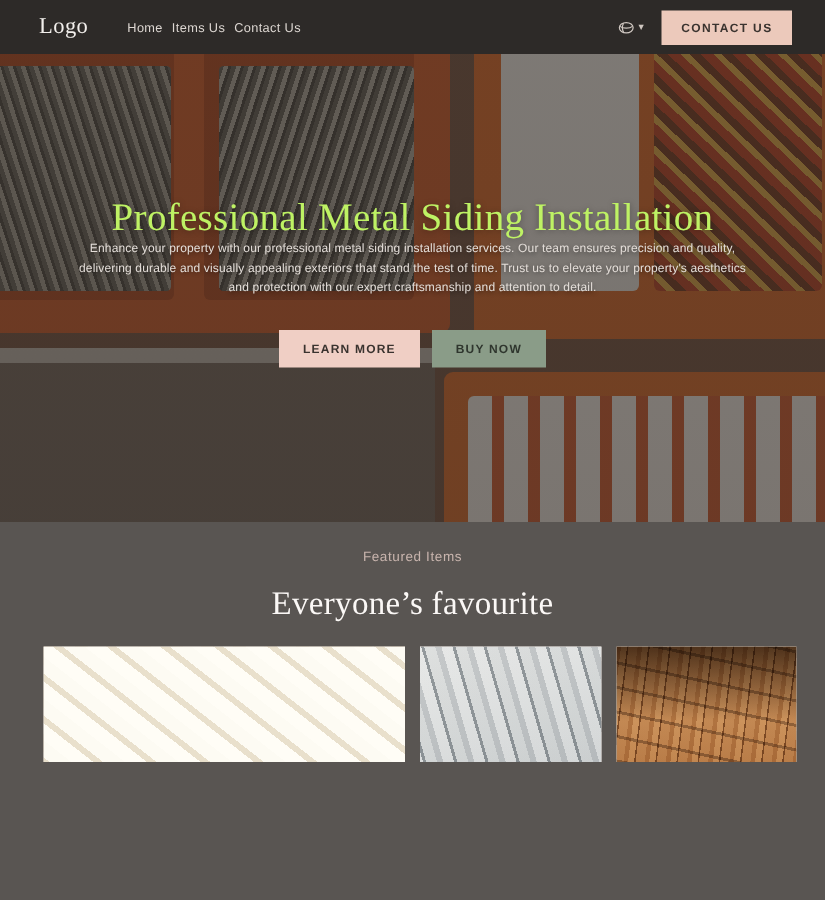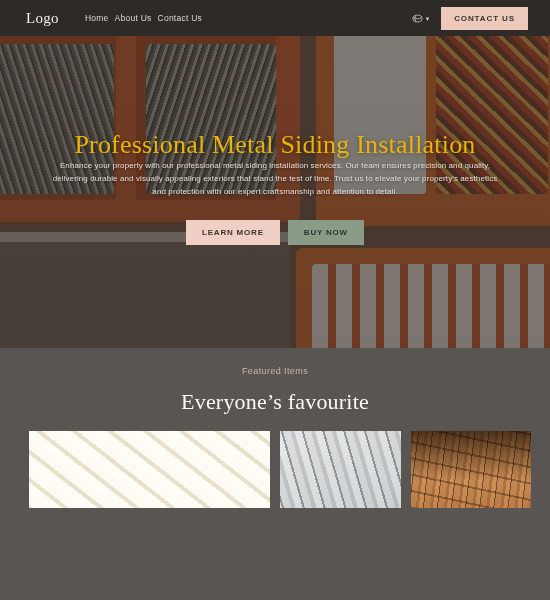"About Us" a { text: About -> Items }
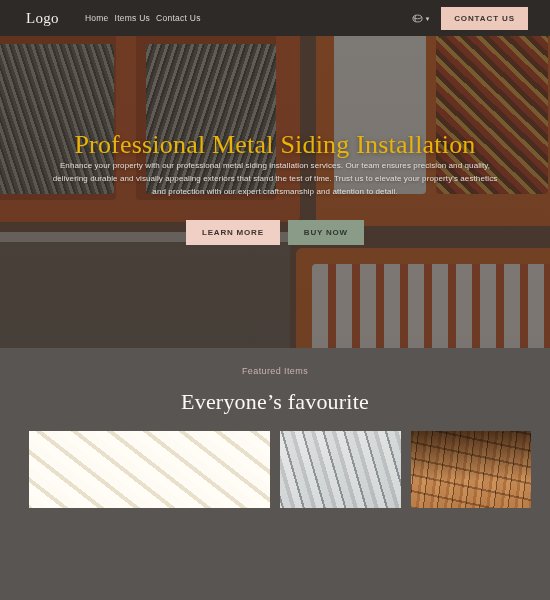"Professional Metal Siding Installation" .hero-title { color: #eab308 -> #bef264 }
